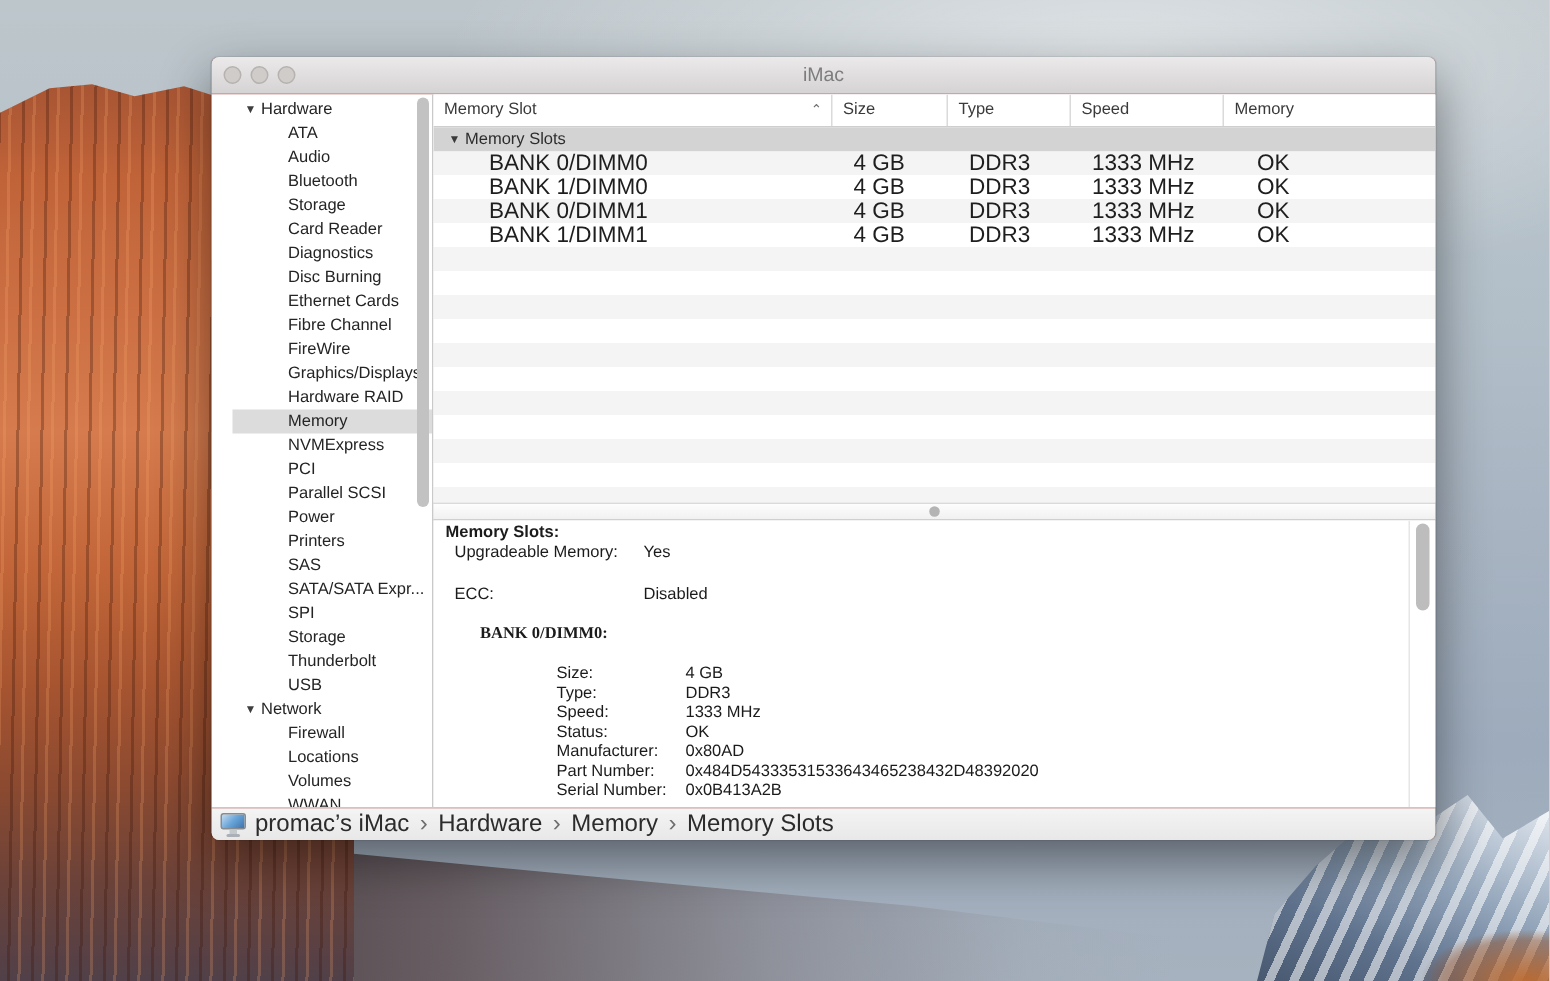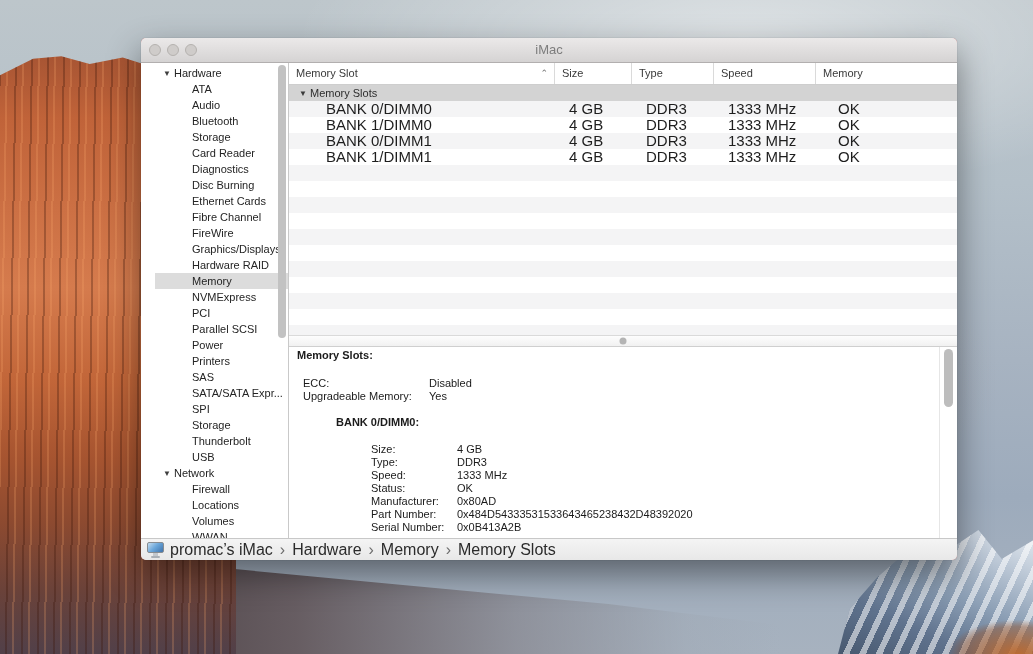"ECC:" div.d-line { order: before "Upgradeable Memory:" -> after "Upgradeable Memory:" }
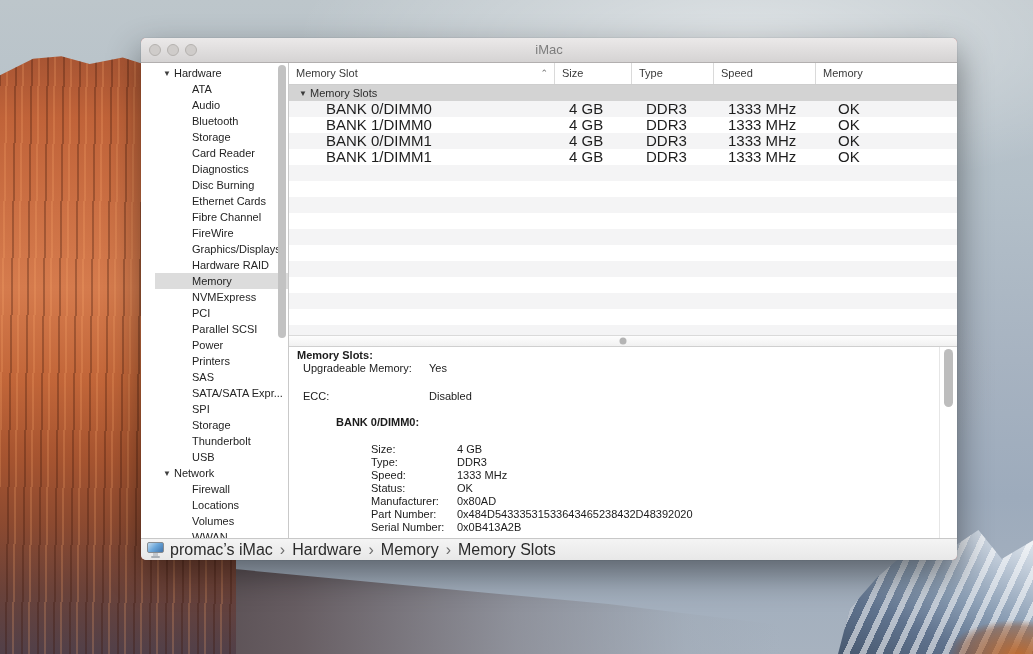"BANK 0/DIMM0:" .bank-title { font-family: none -> Liberation Serif, serif; margin-left: 47px -> 31px }
